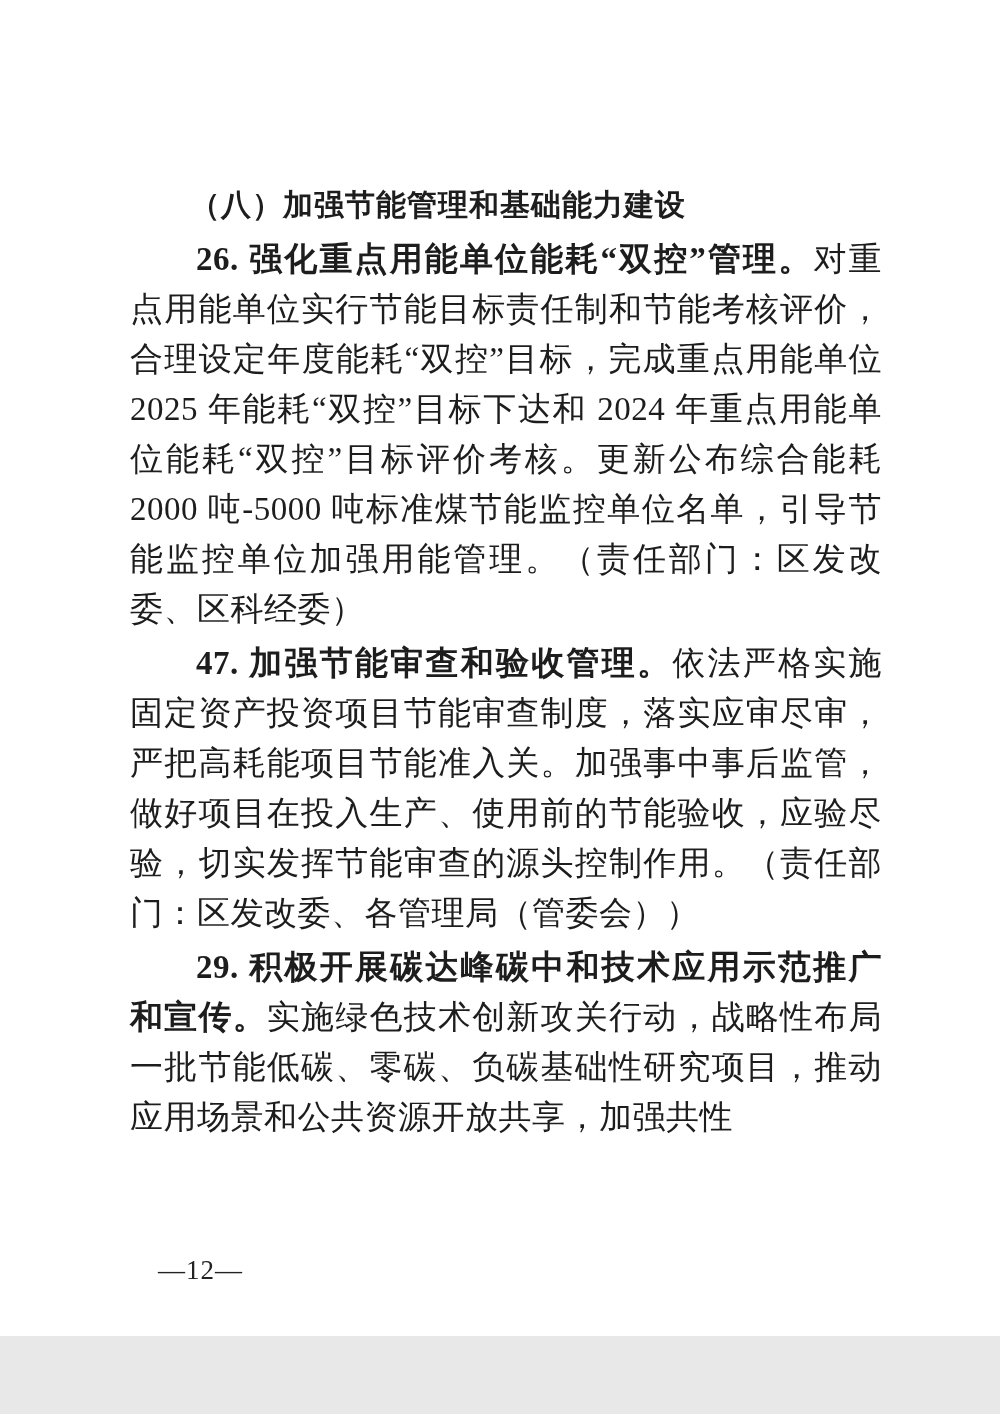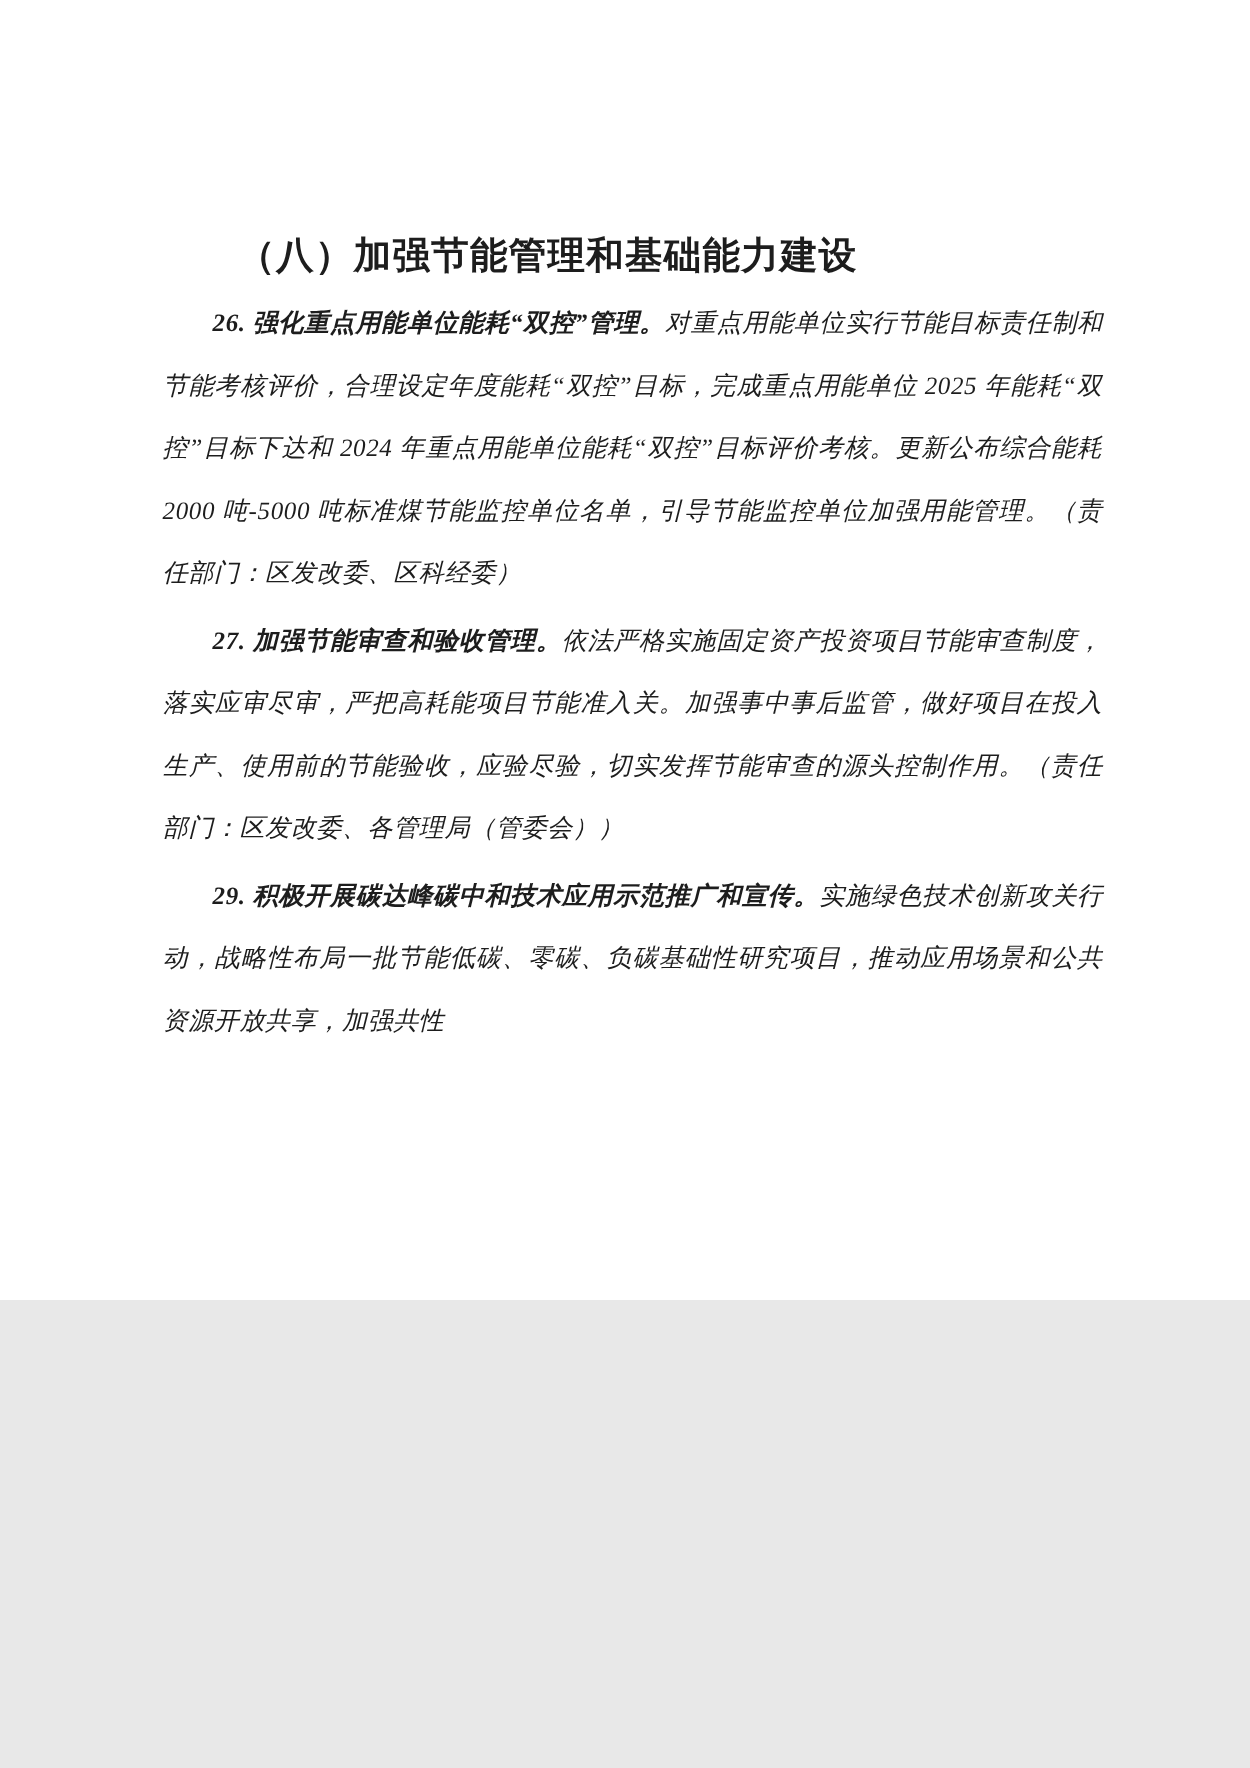"（八）加强节能管理和基础能力建设" .page { height: 1040px -> 1336px }
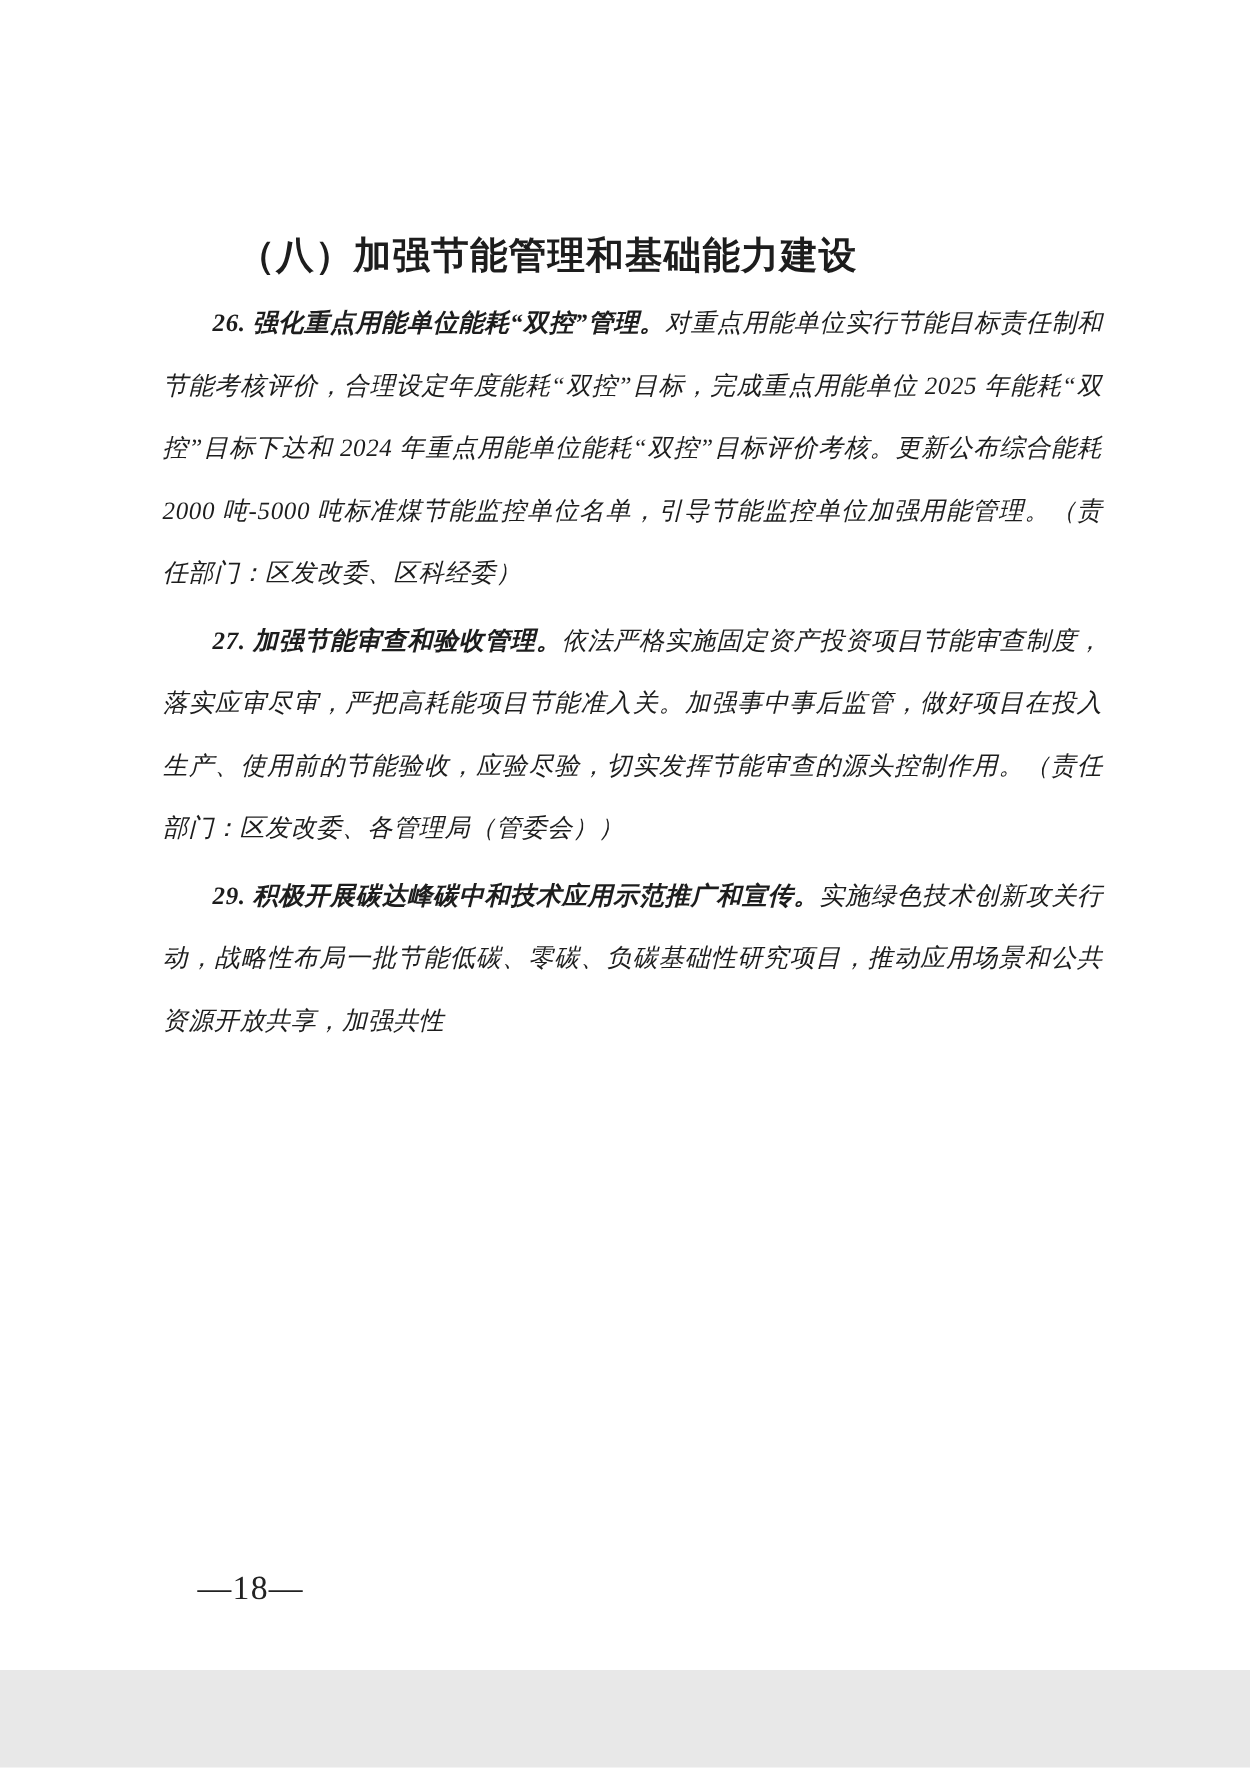"26." .para { font-size: 20px -> 33px; font-style: italic -> none }
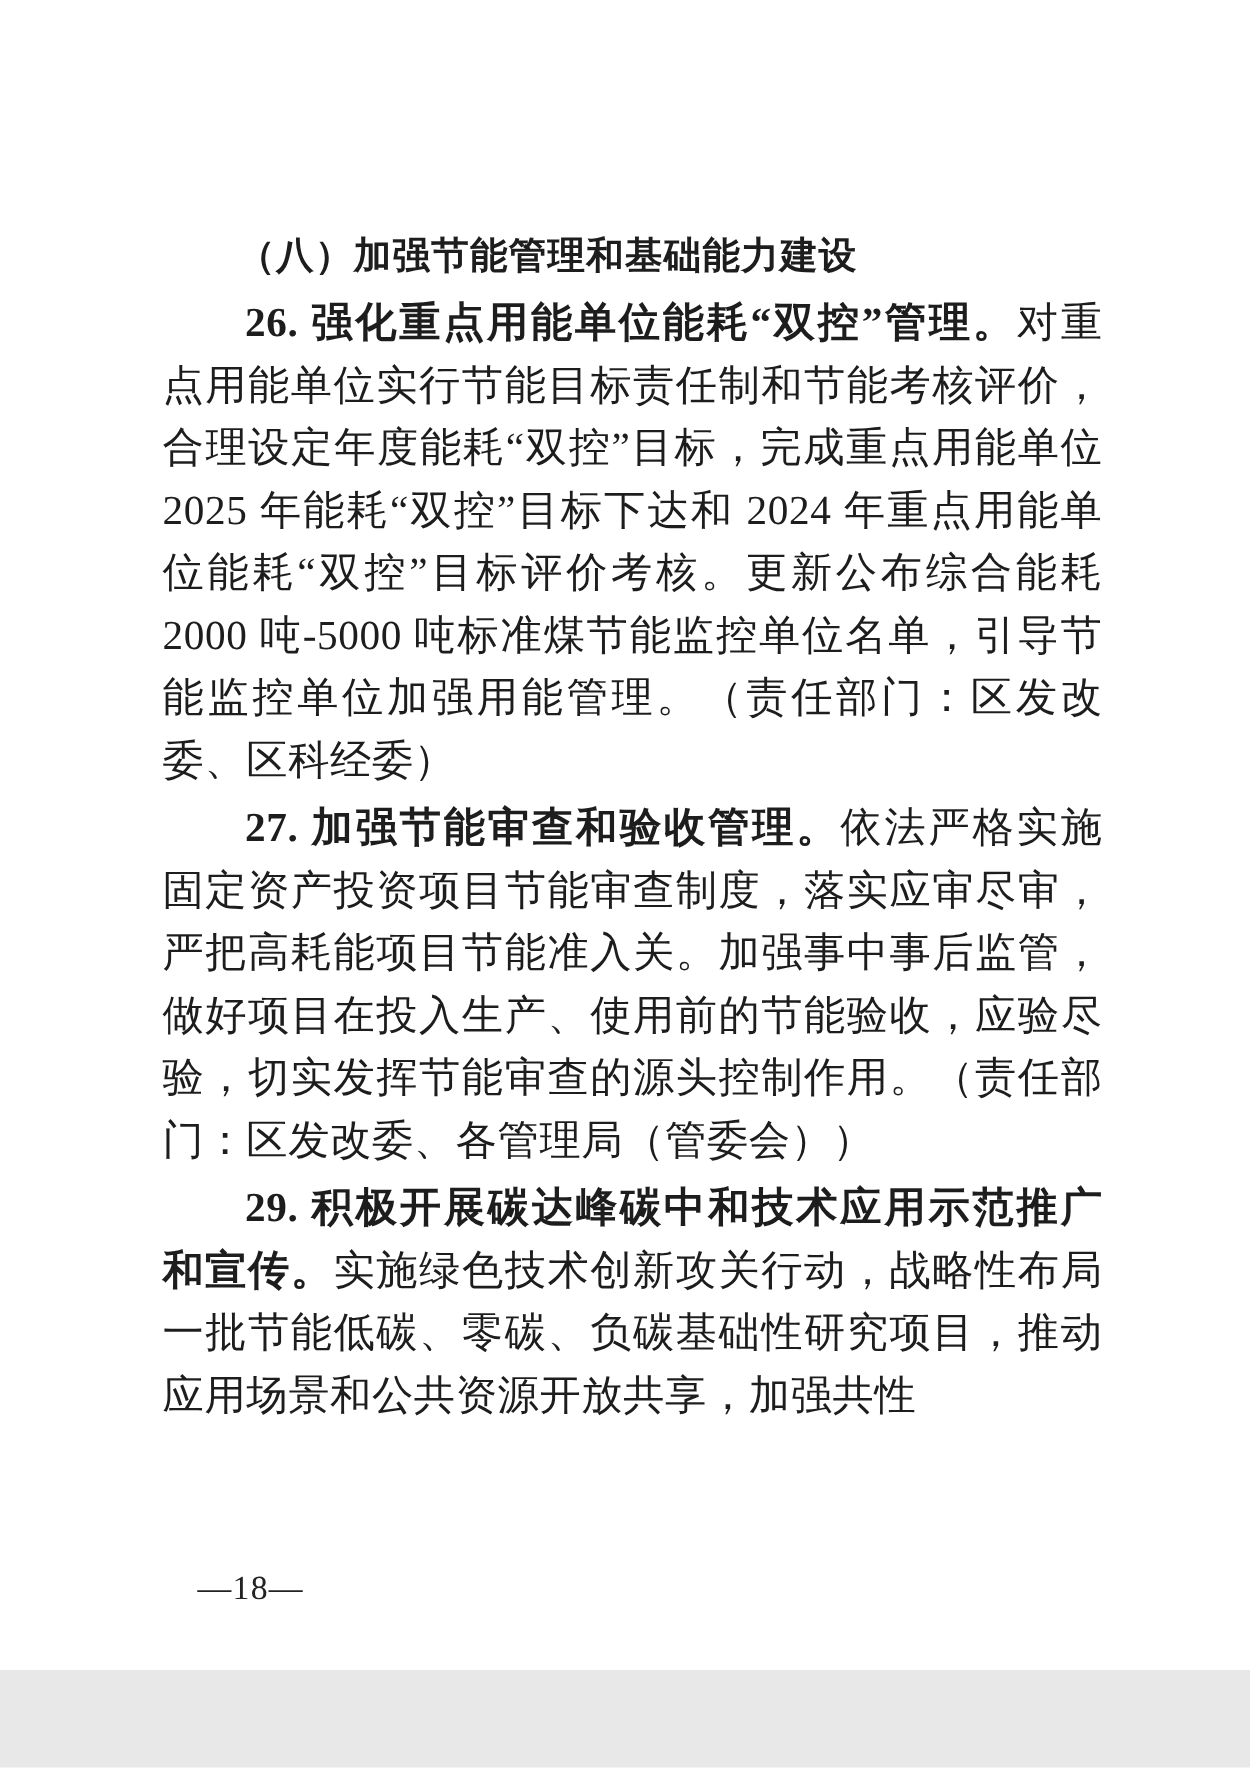"27. 加强节能审查和验收管理。" span.lead { text: 27 -> 47 }
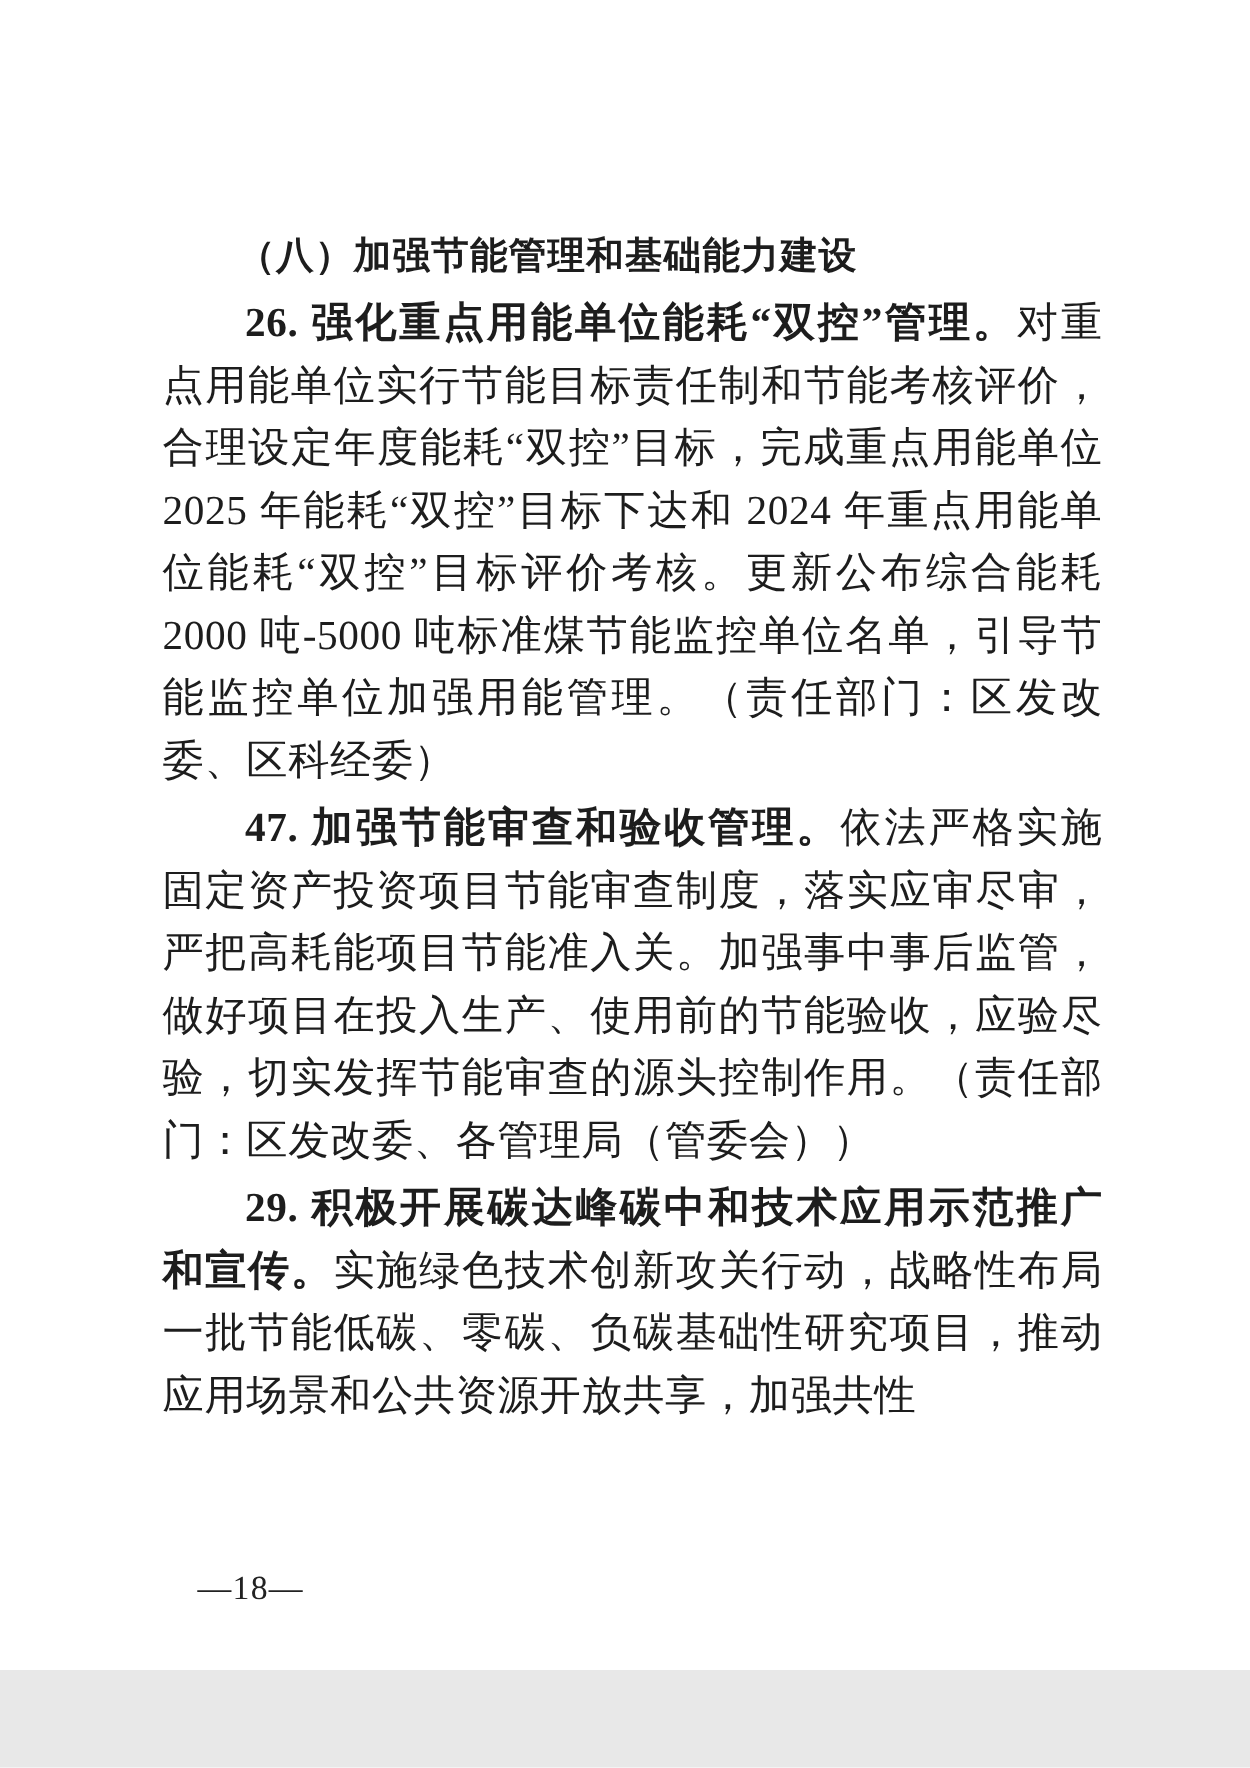"—18—" div.page-footer { text: 18 -> 12 }
